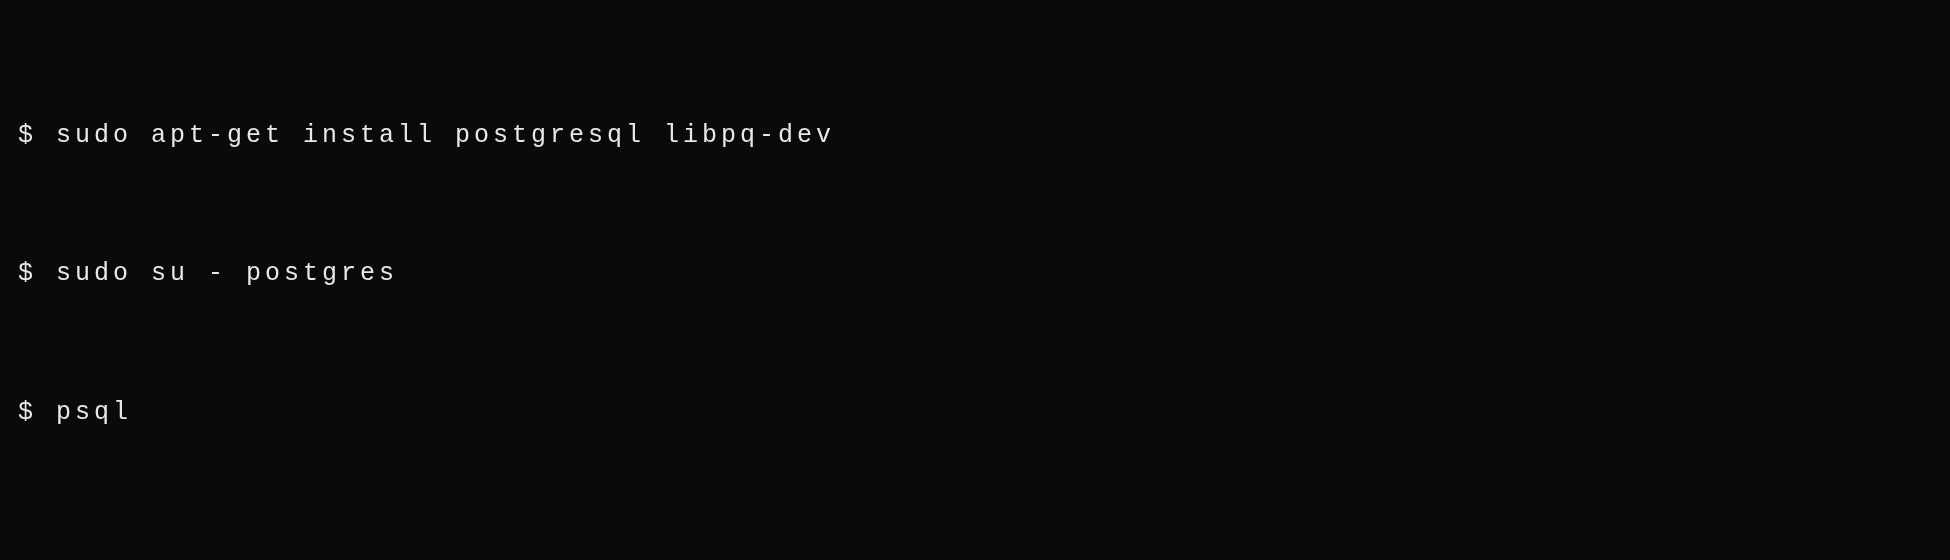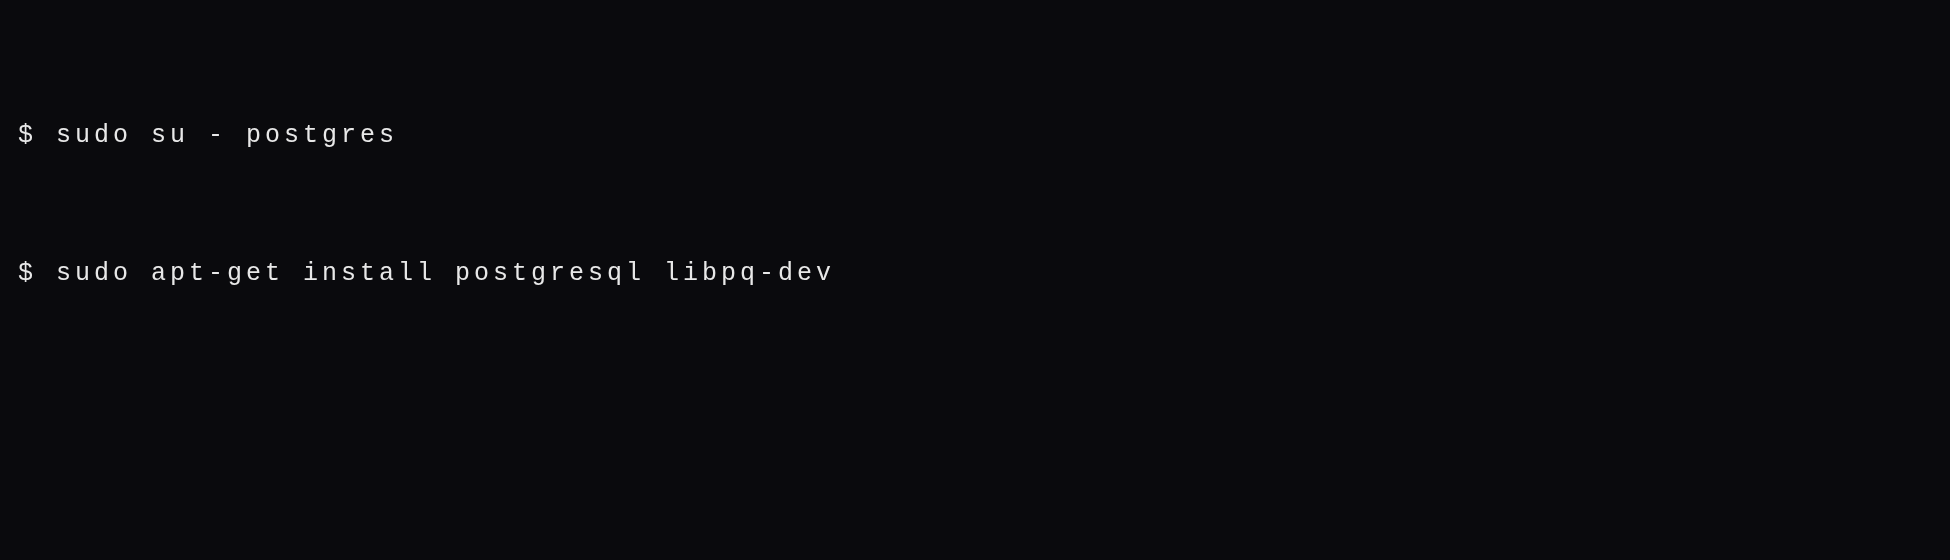"$ sudo su - postgres" span.line { order: before "$ sudo apt-get install postgresql" -> after "$ sudo apt-get install postgresql" }
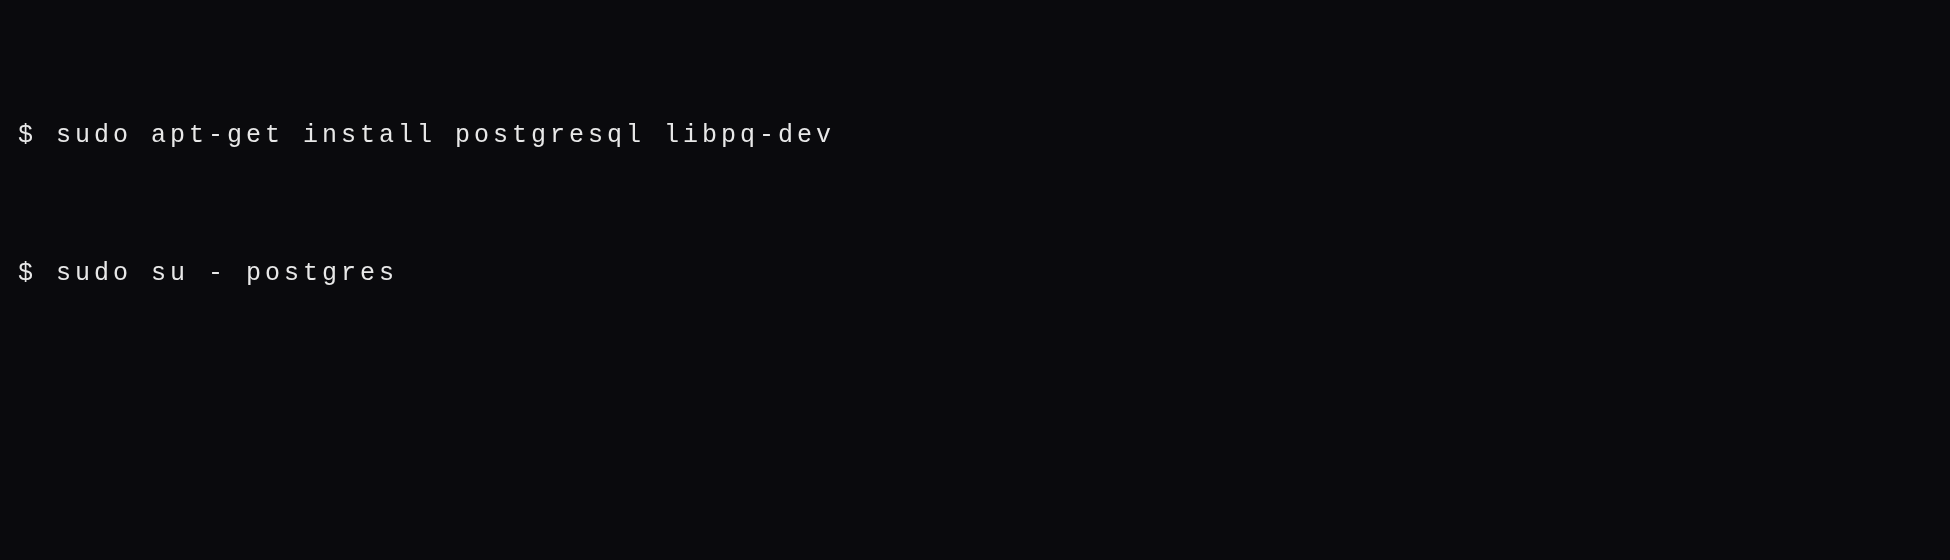"$ psql" span.line { html: none -> <span><span>$ </span><span>psql</span></span> }
